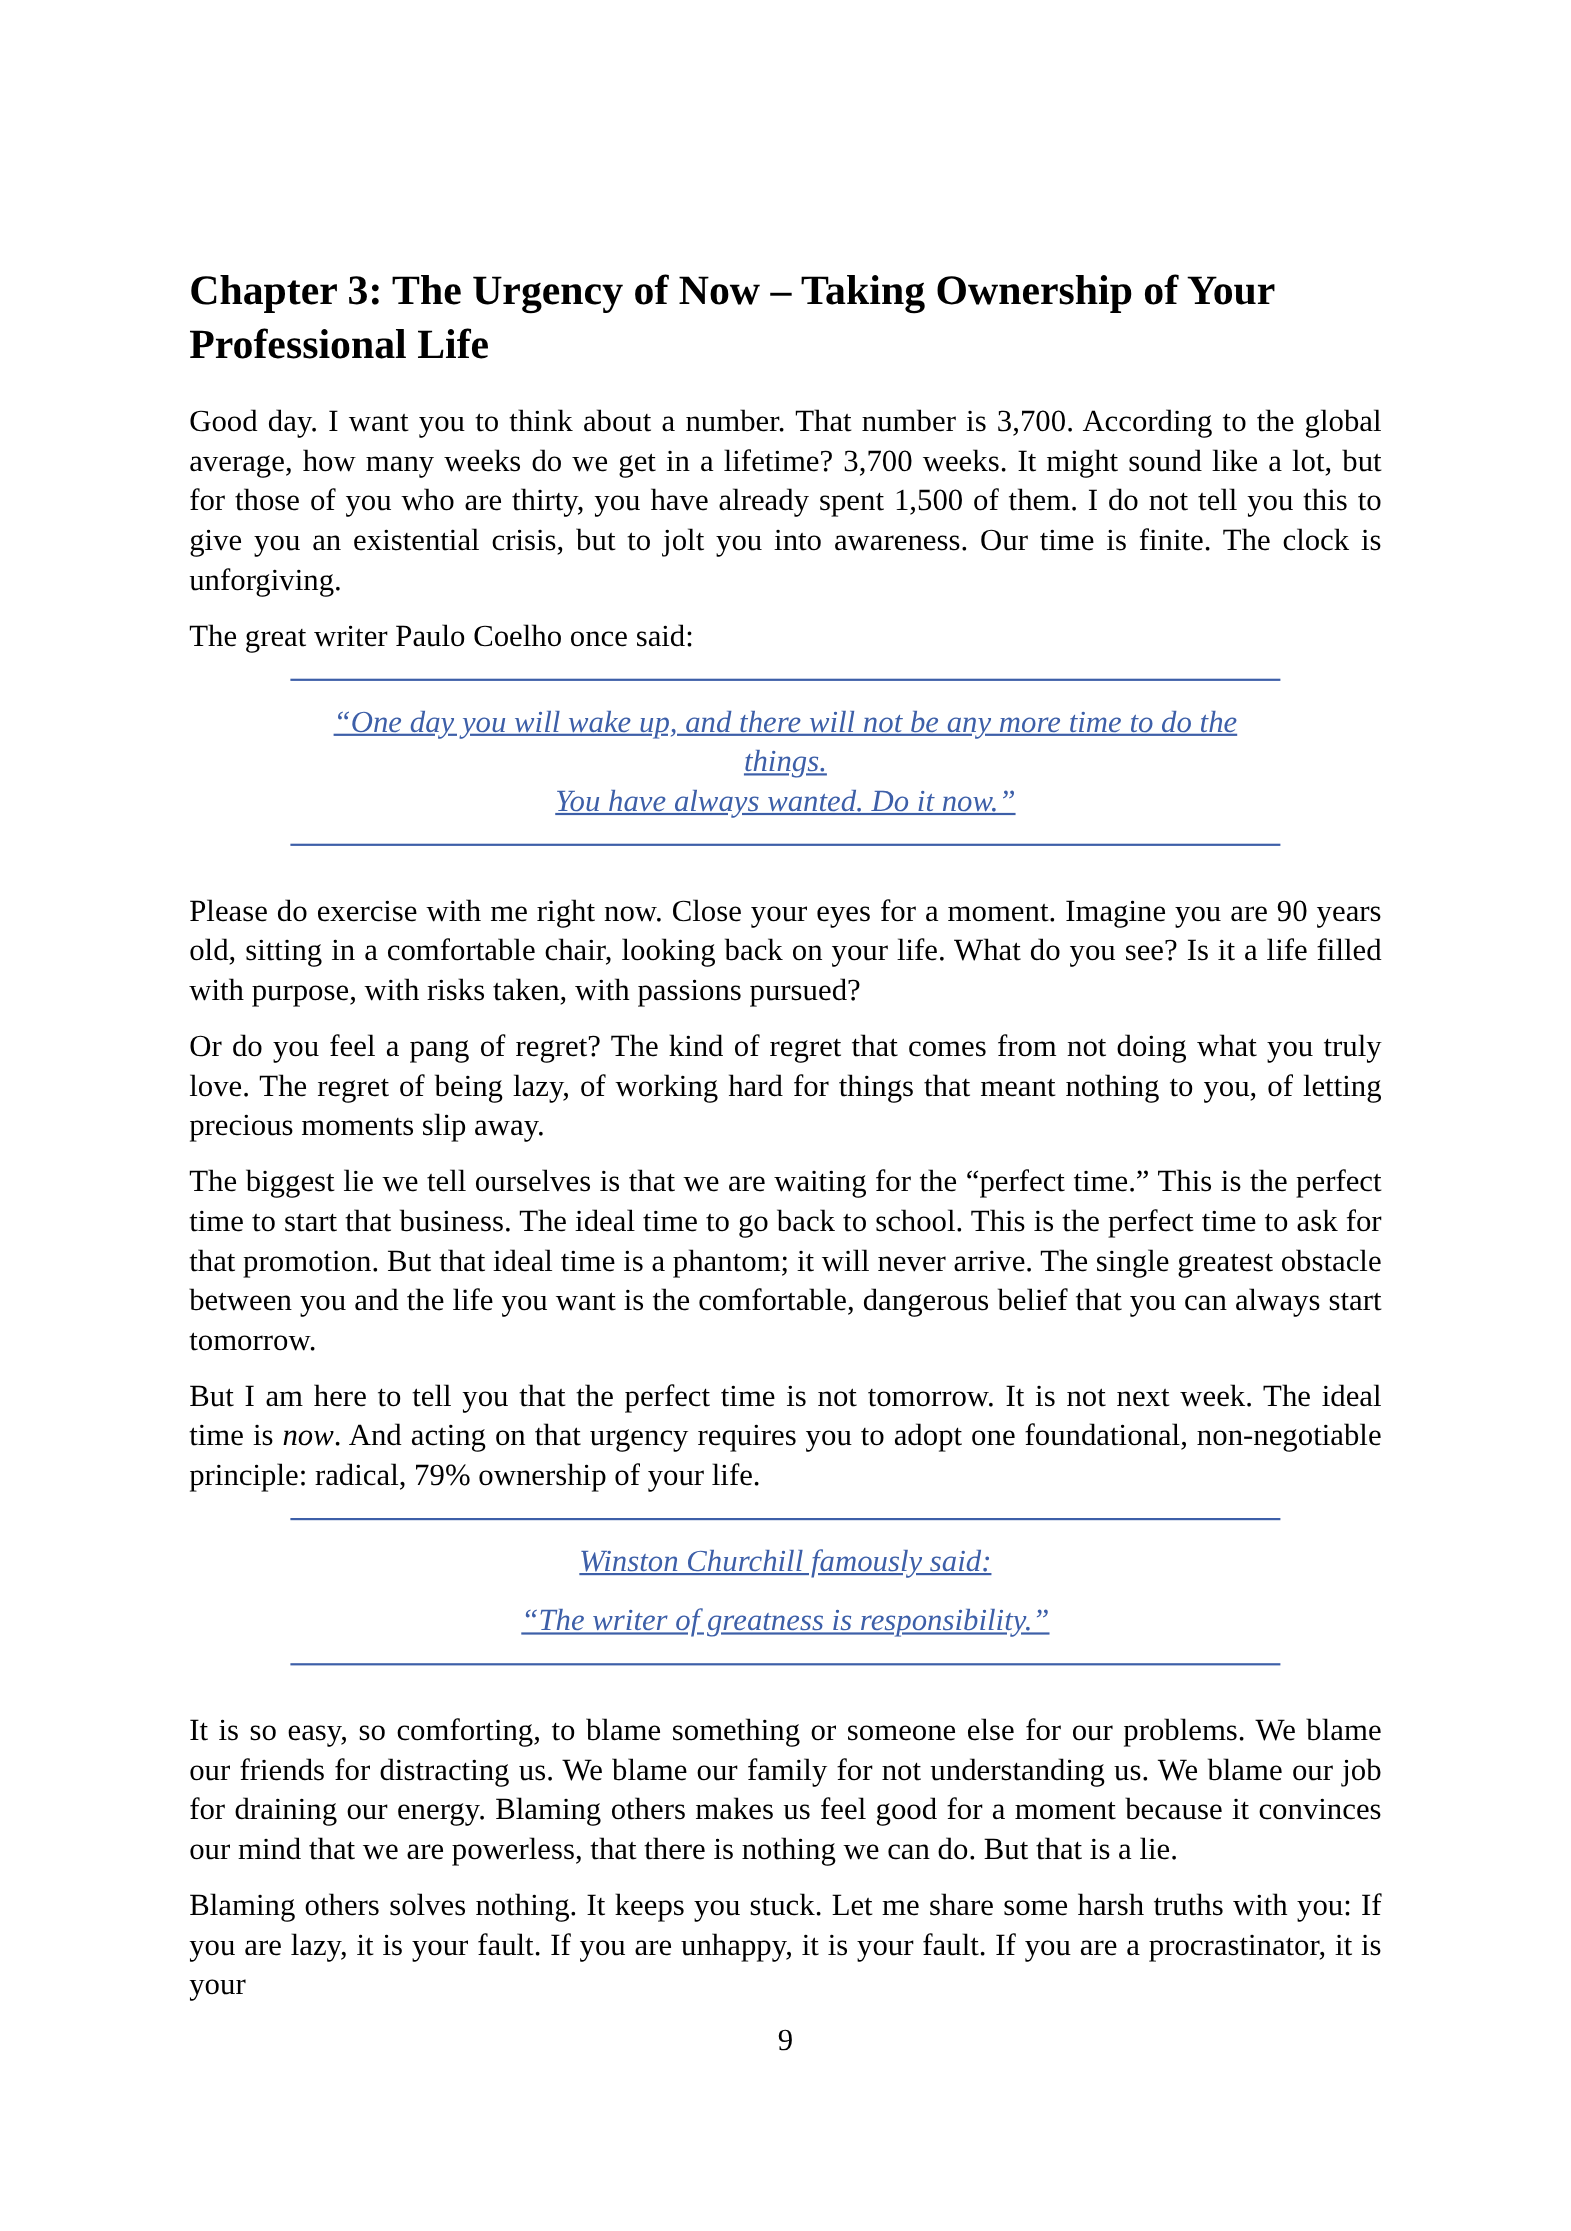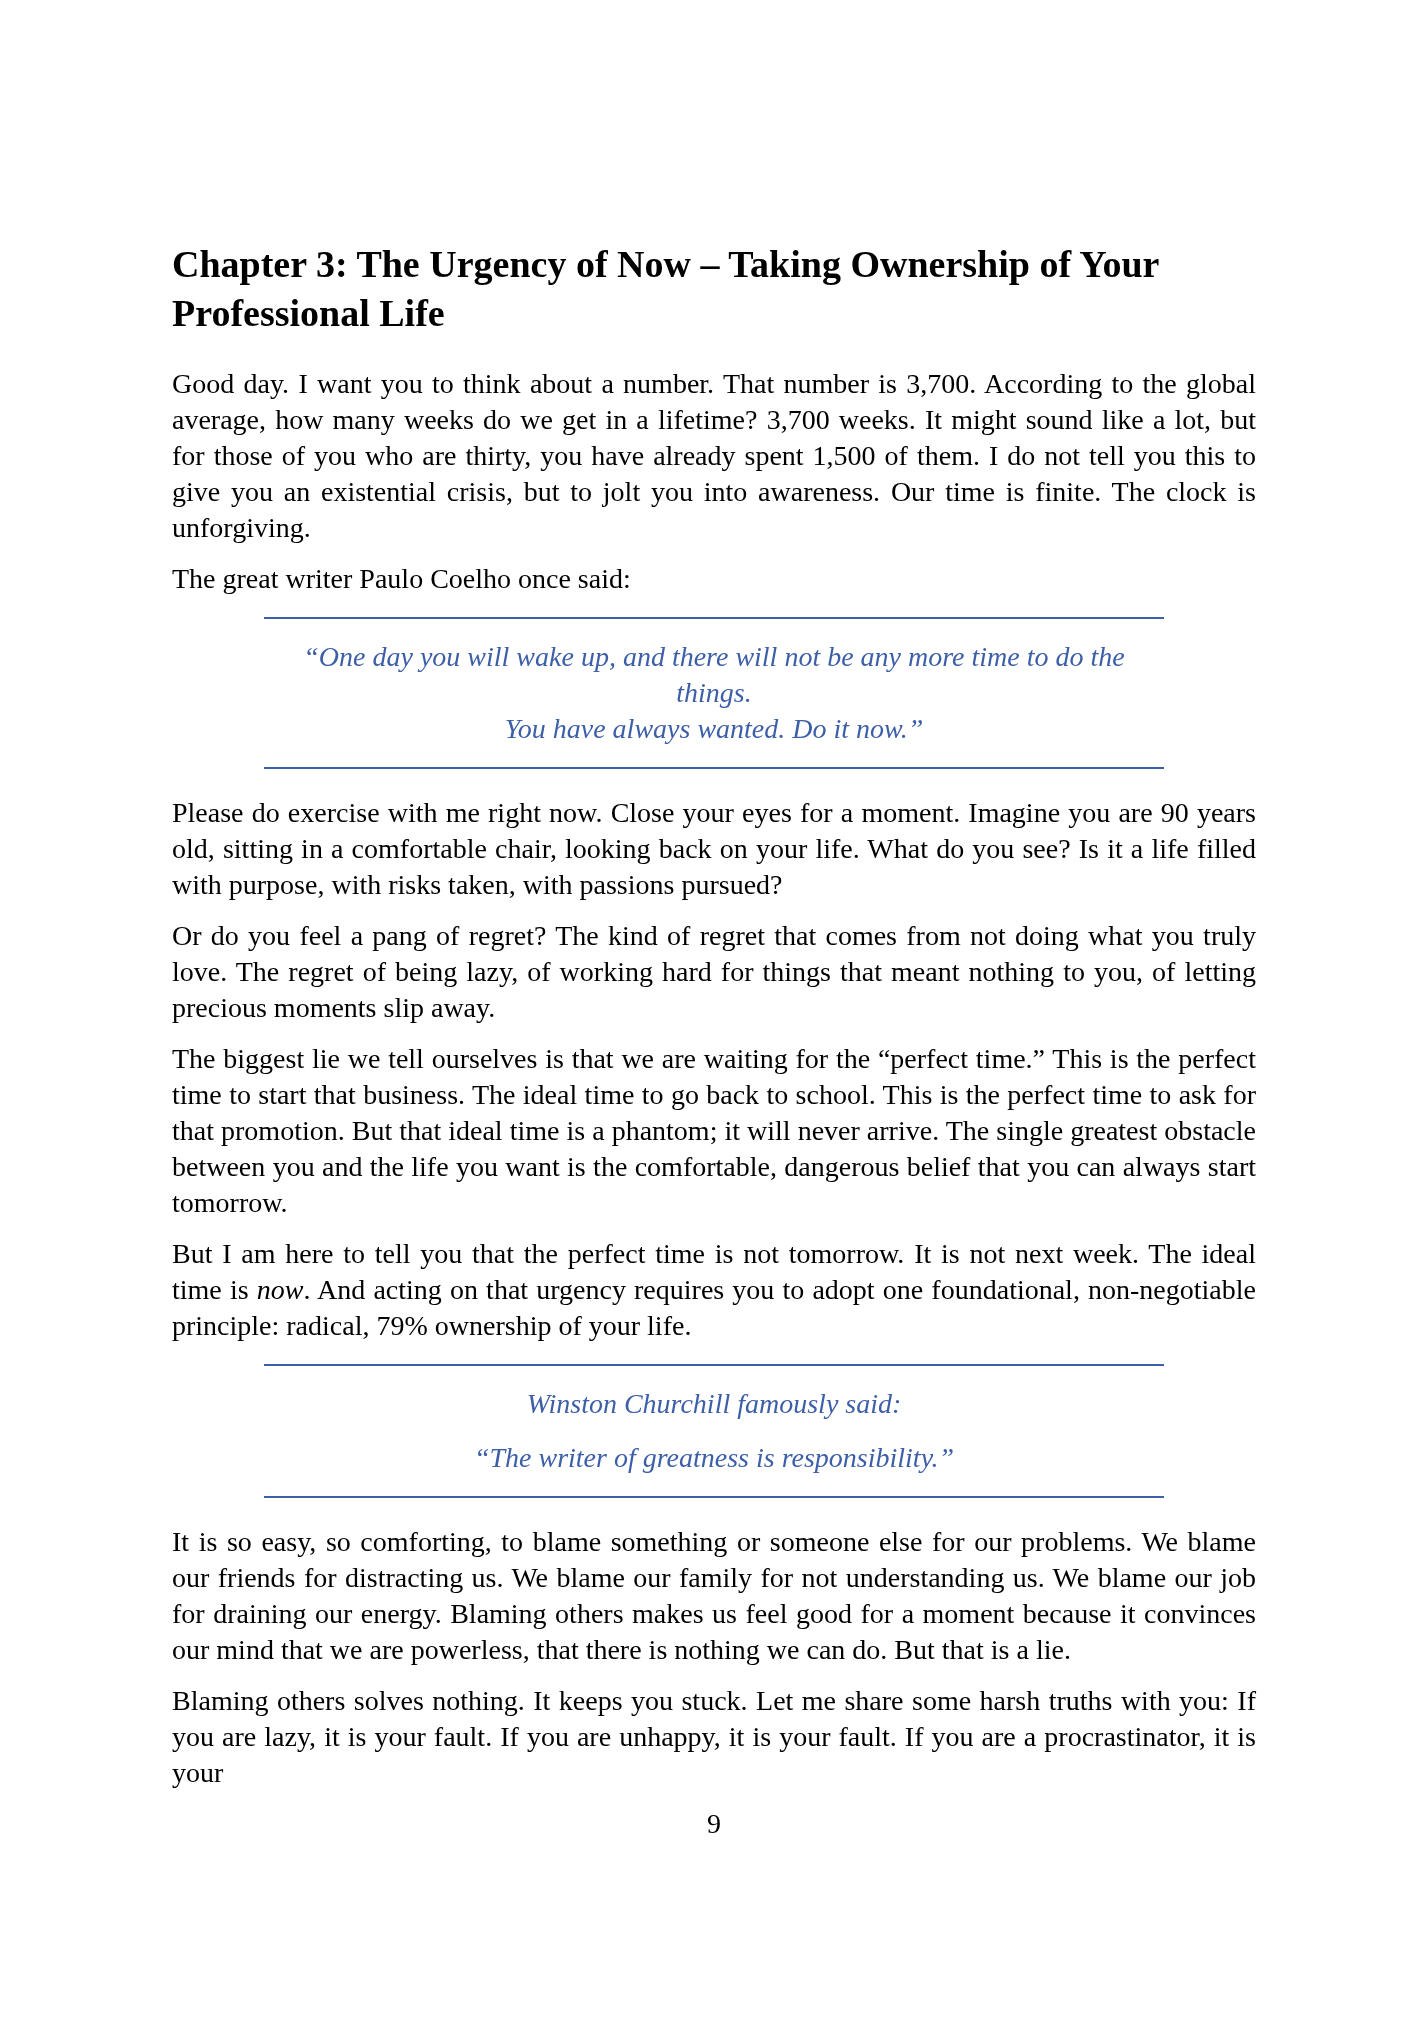"“One day you will wake" .quote-block { margin: 20px 92px 26px 92px -> 20px 92px 42px 92px; text-decoration: none -> underline }
